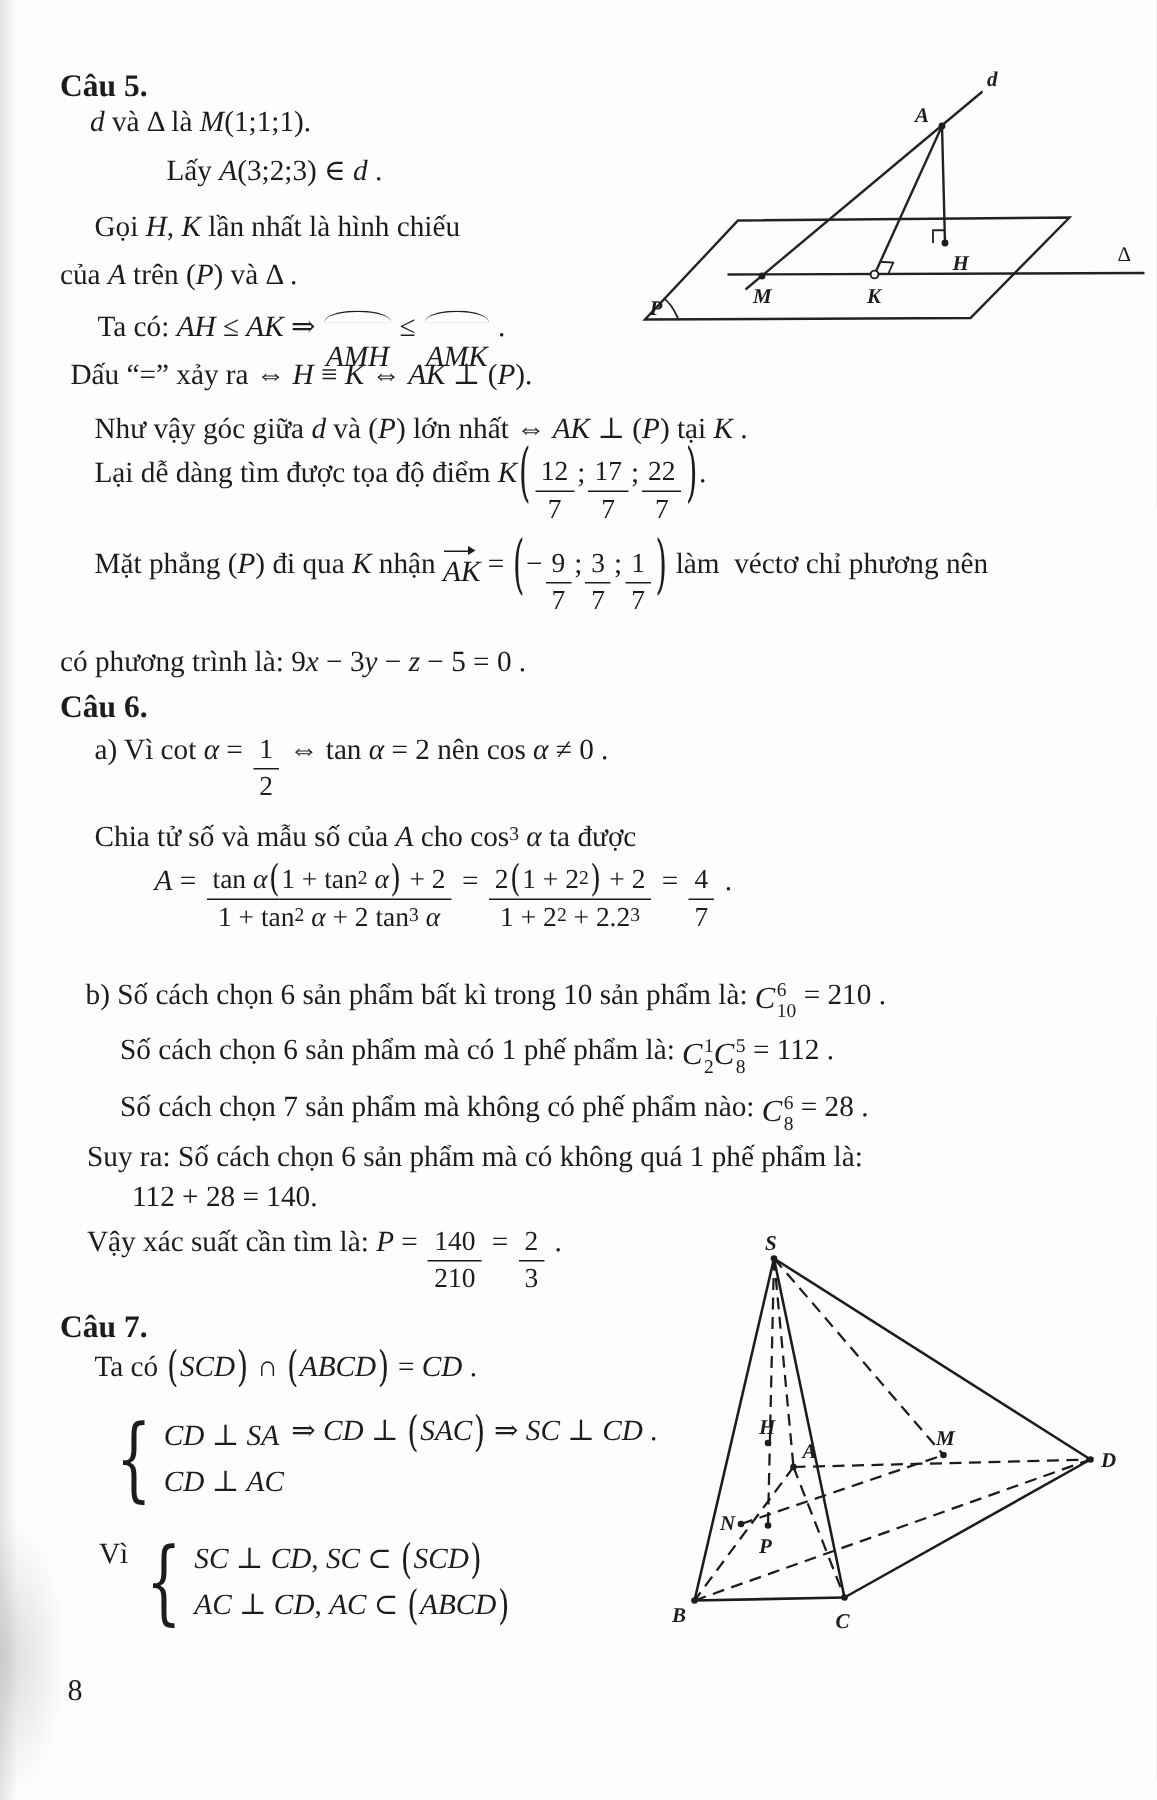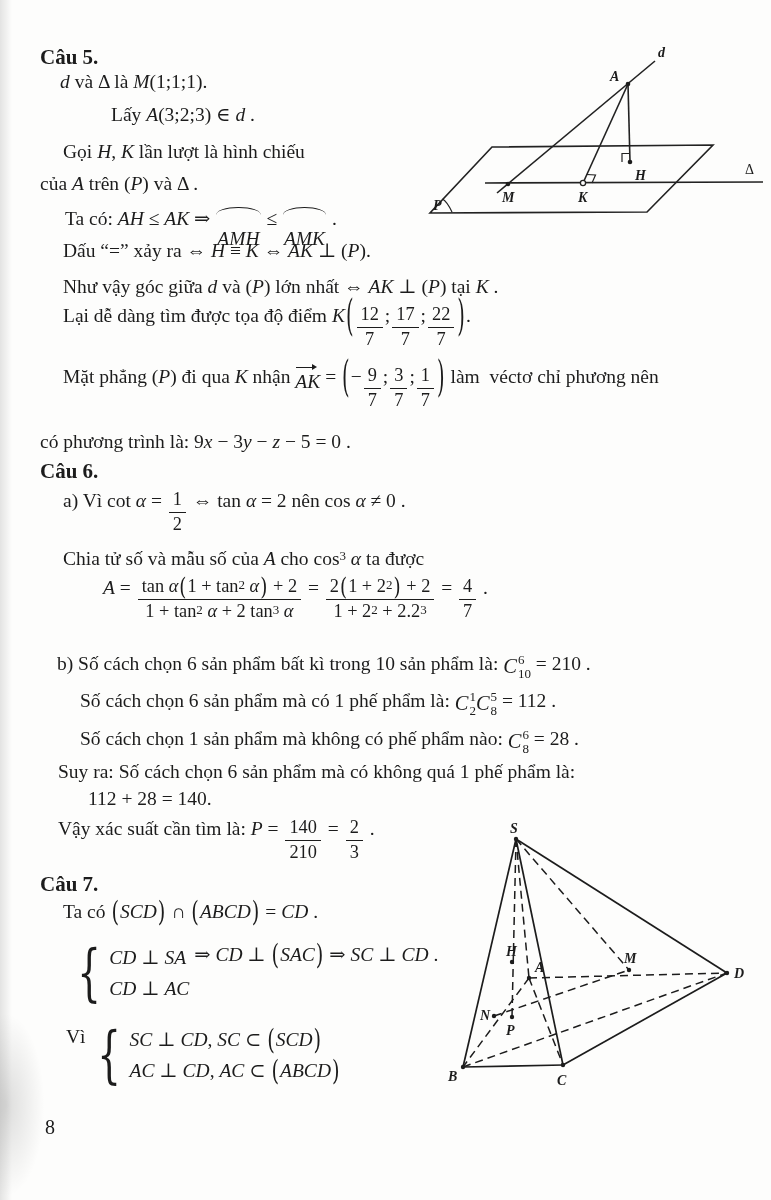"lần lượt là hình chiếu" span.seg-t { text: lượt -> nhất }
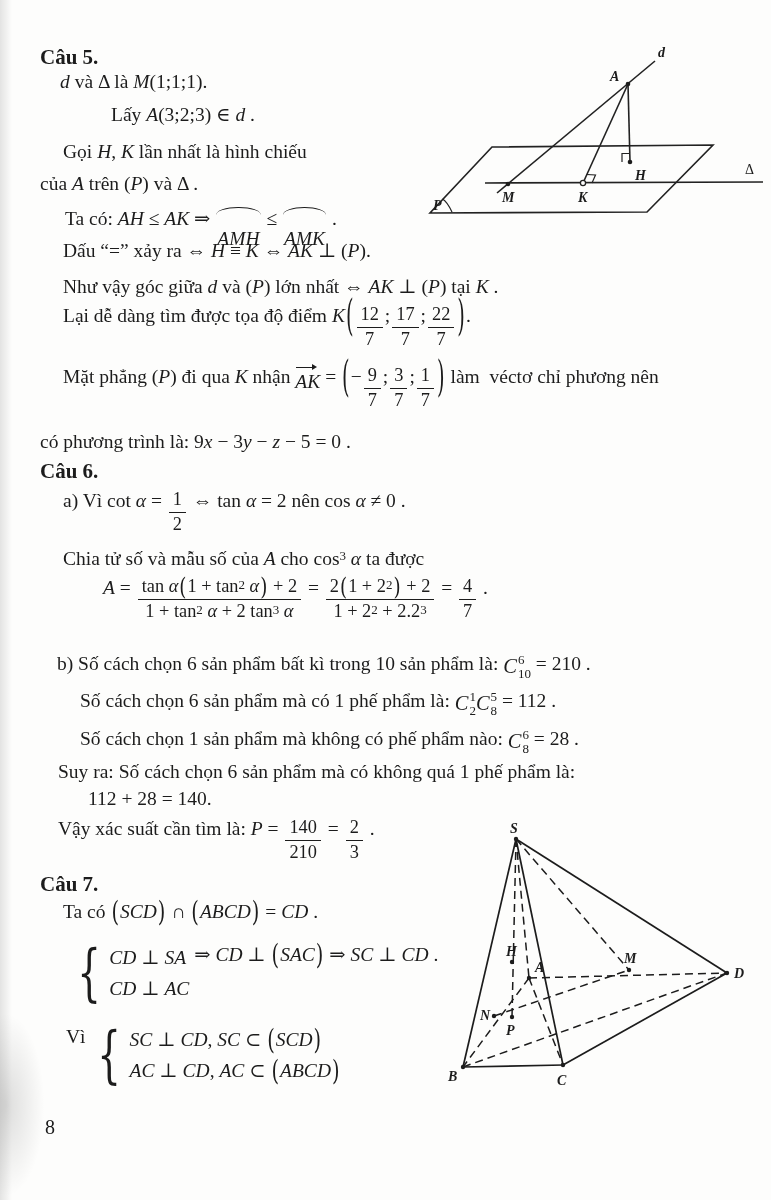"Dấu “=” xảy ra ⇔" div.line { left: 63px -> 47px }
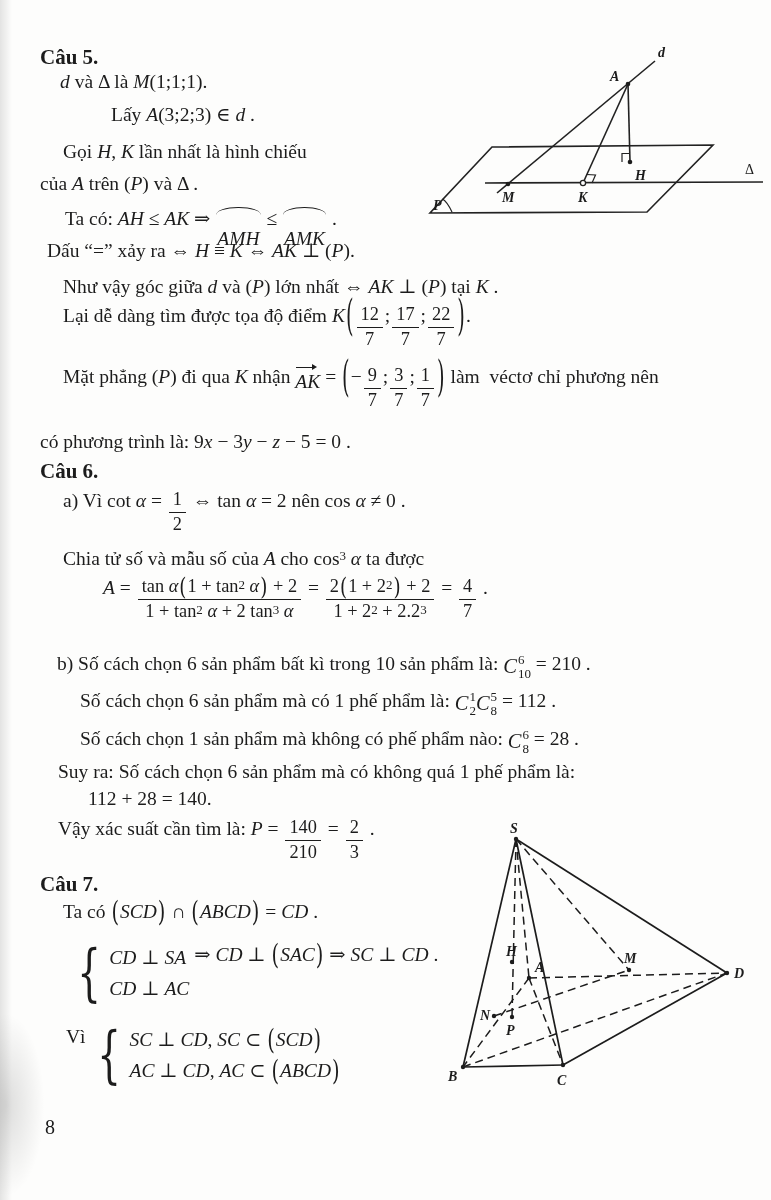"Số cách chọn 1 sản" span.seg-t { text: 1 -> 7 }
